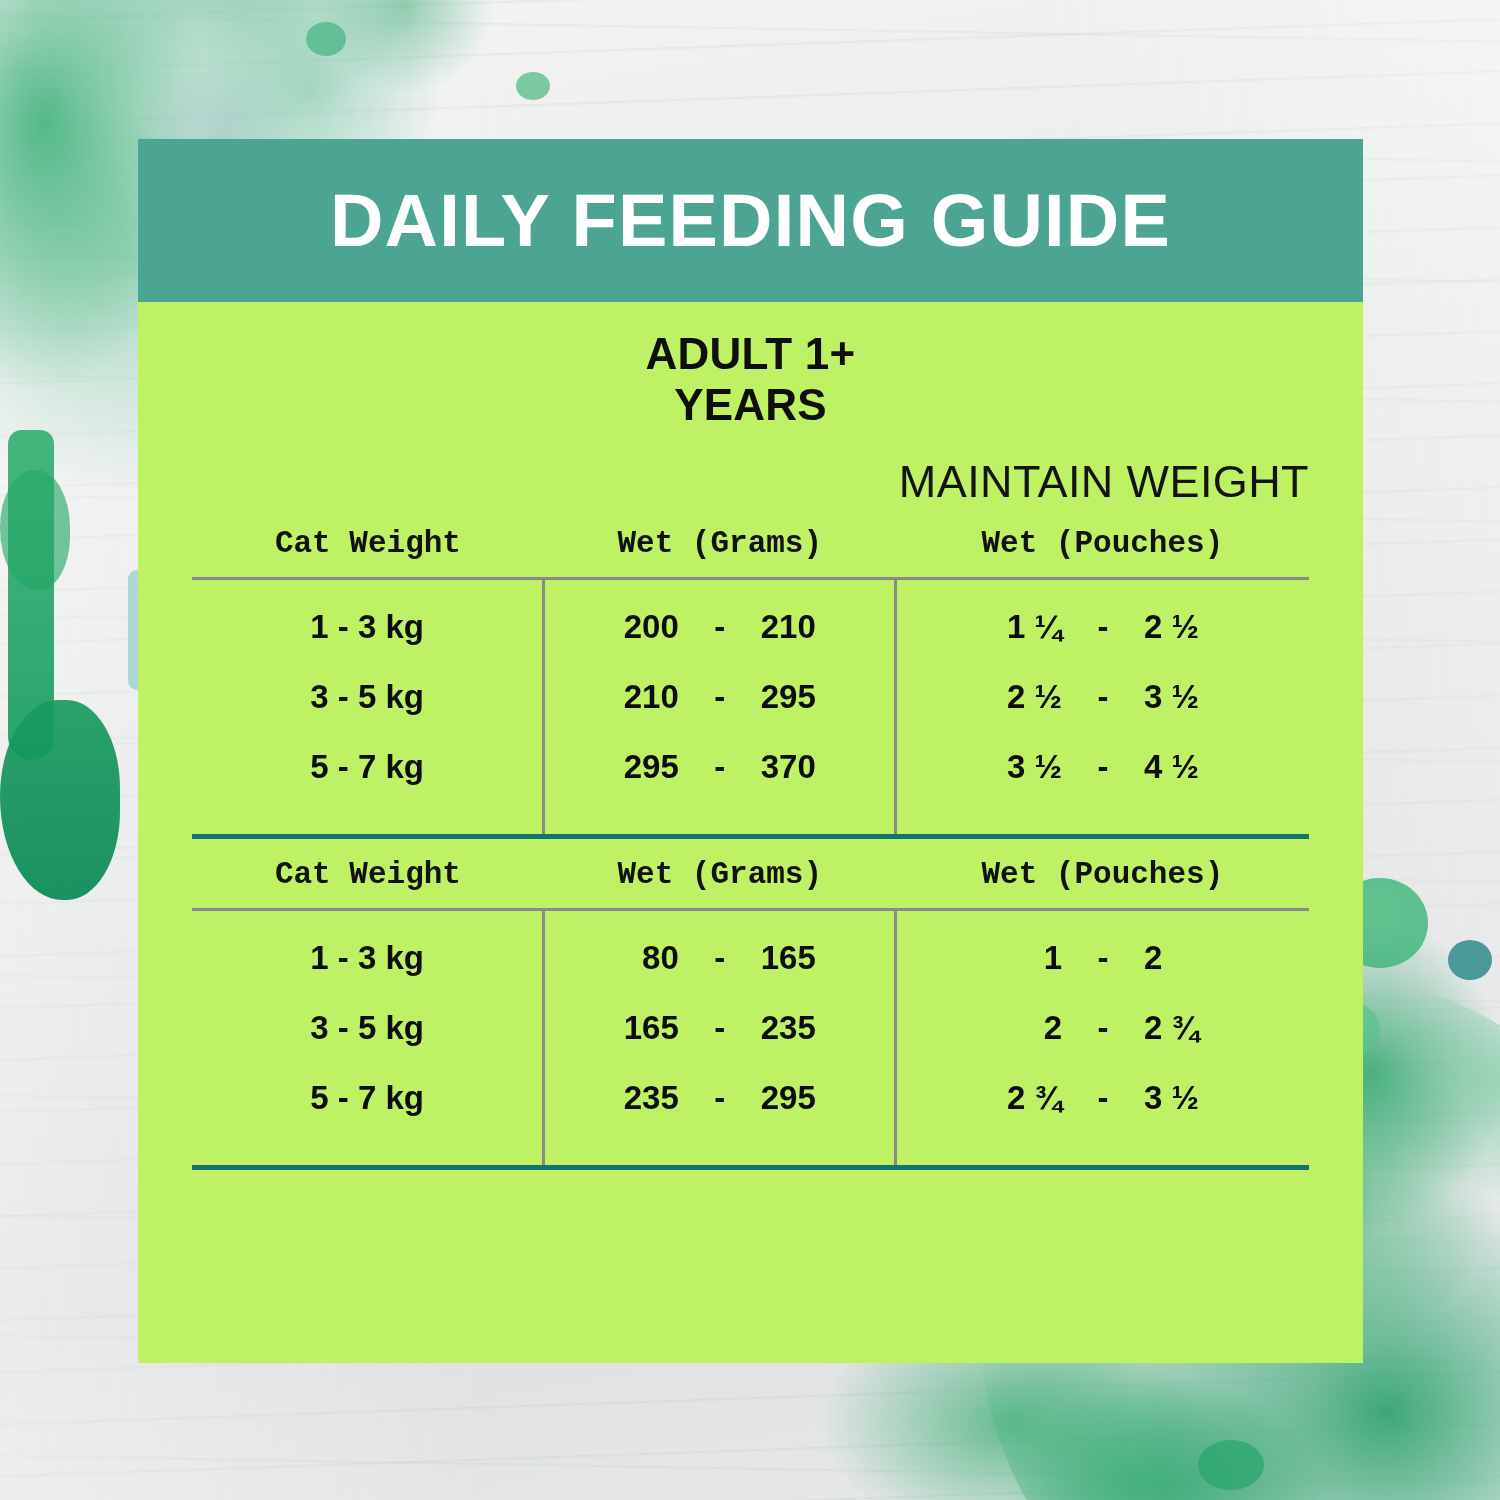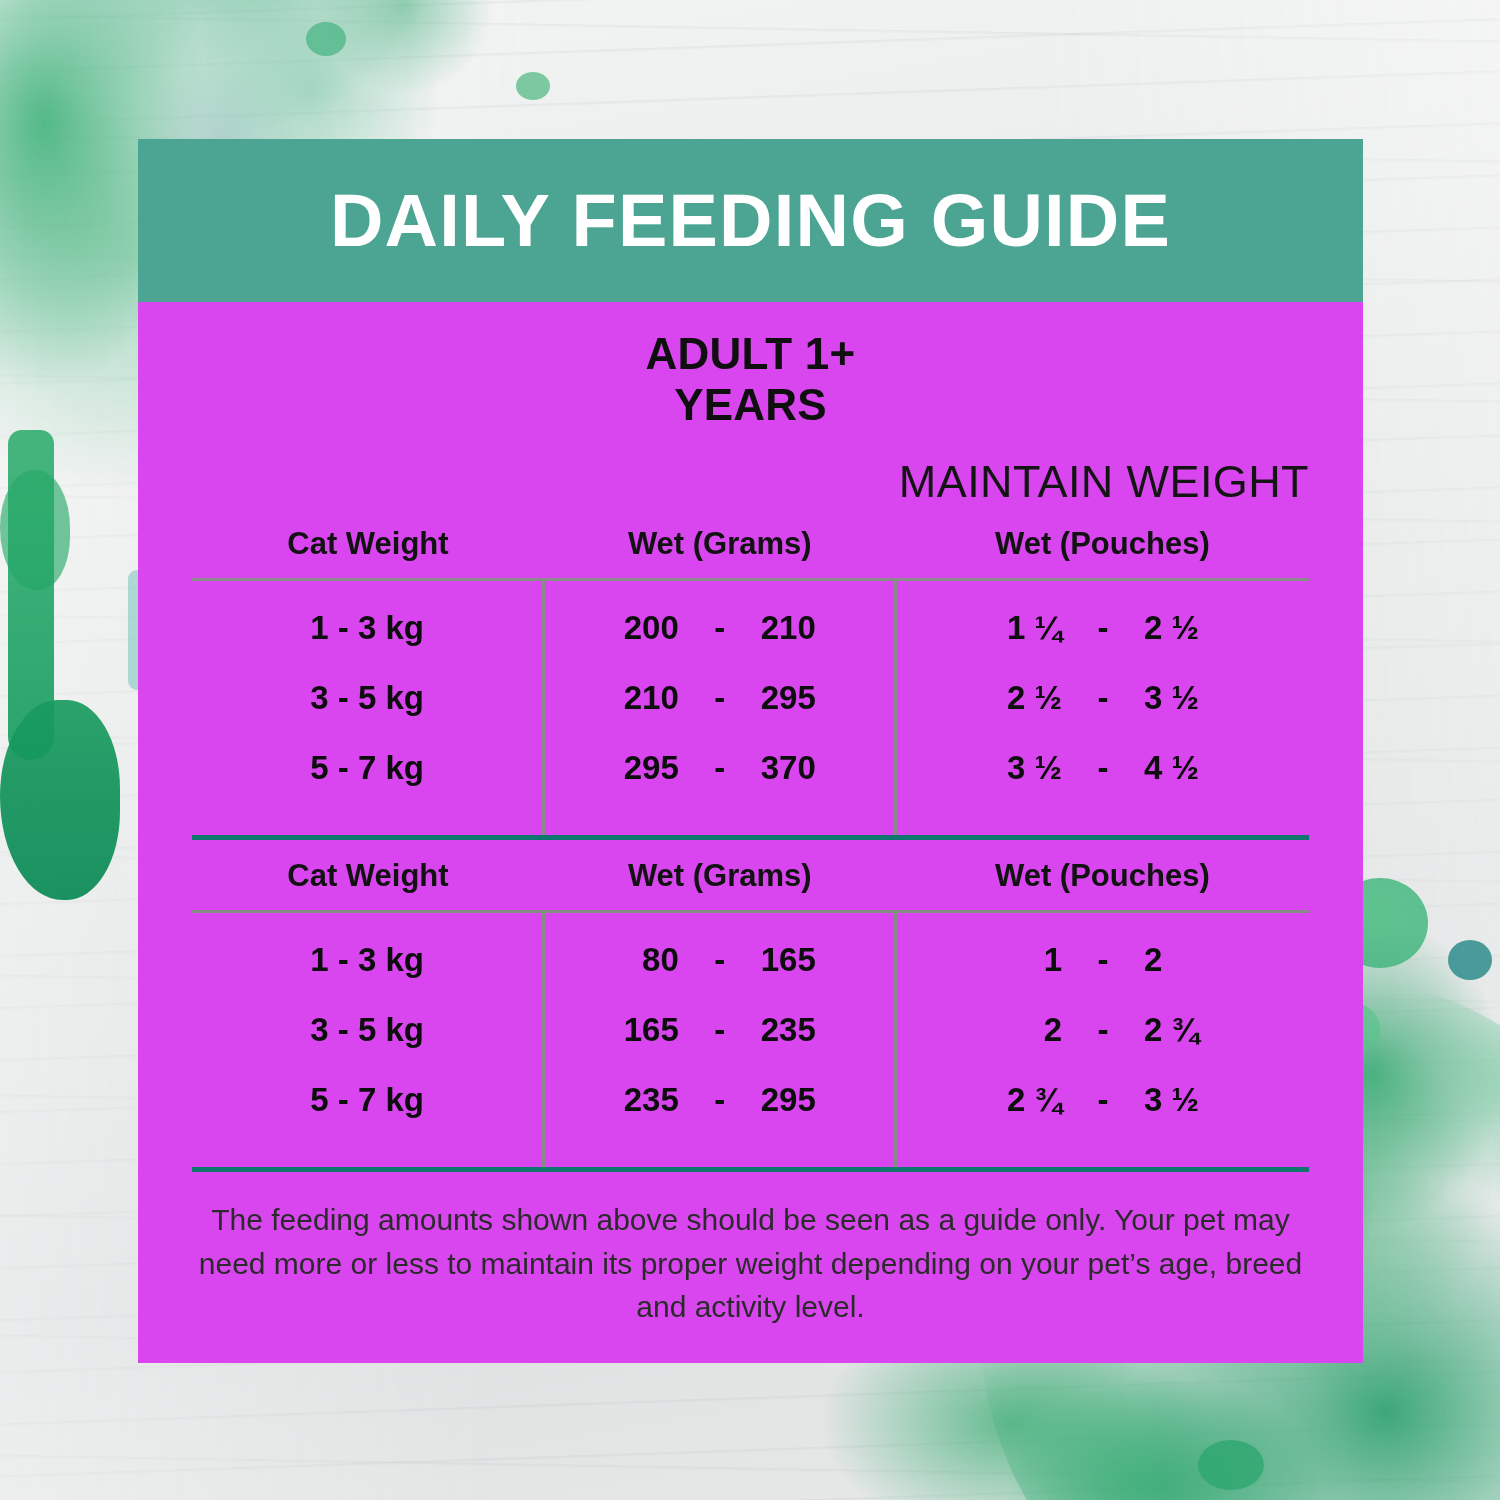"DAILY FEEDING GUIDE" .card { background: #d946ef -> #bef264 }
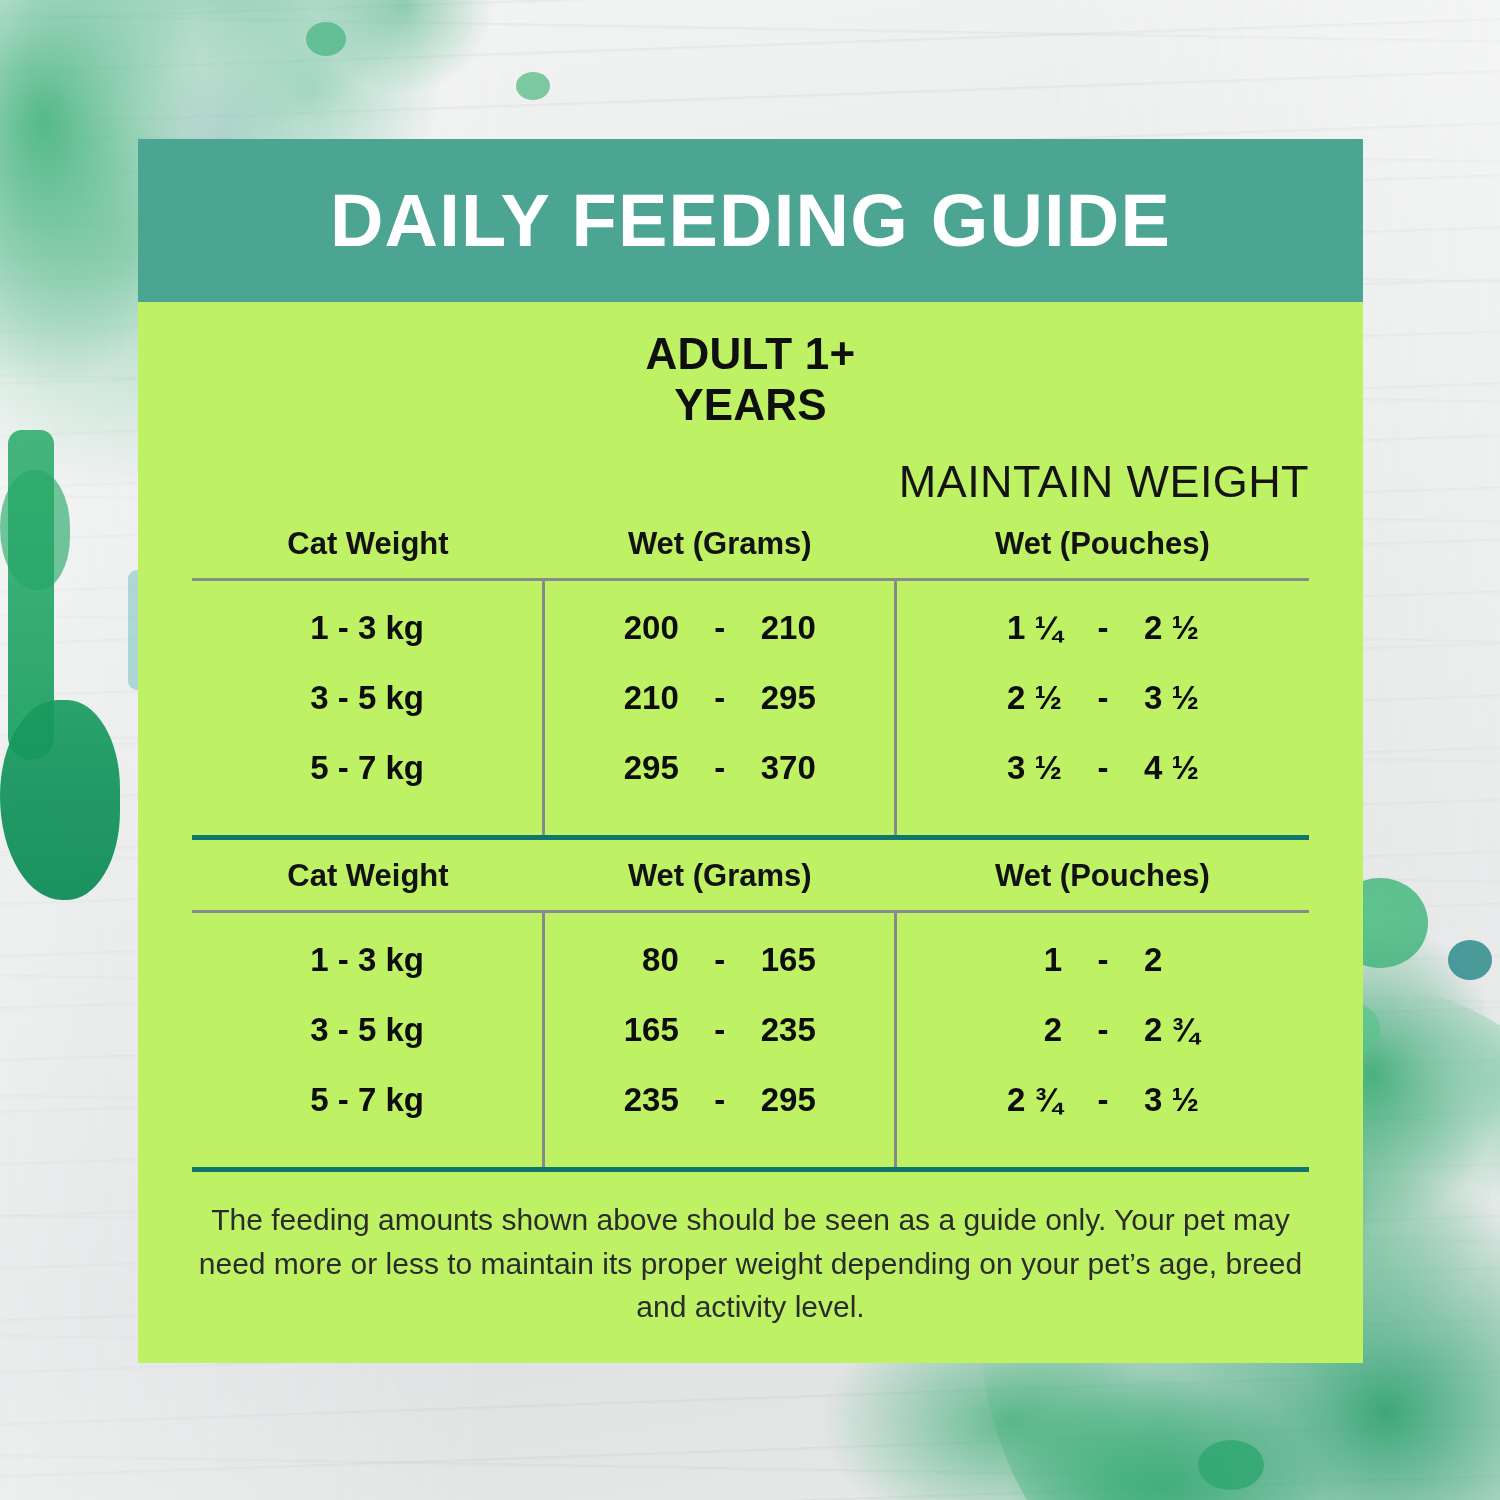"Cat Weight" .tbl th { font-family: none -> Liberation Mono, monospace }
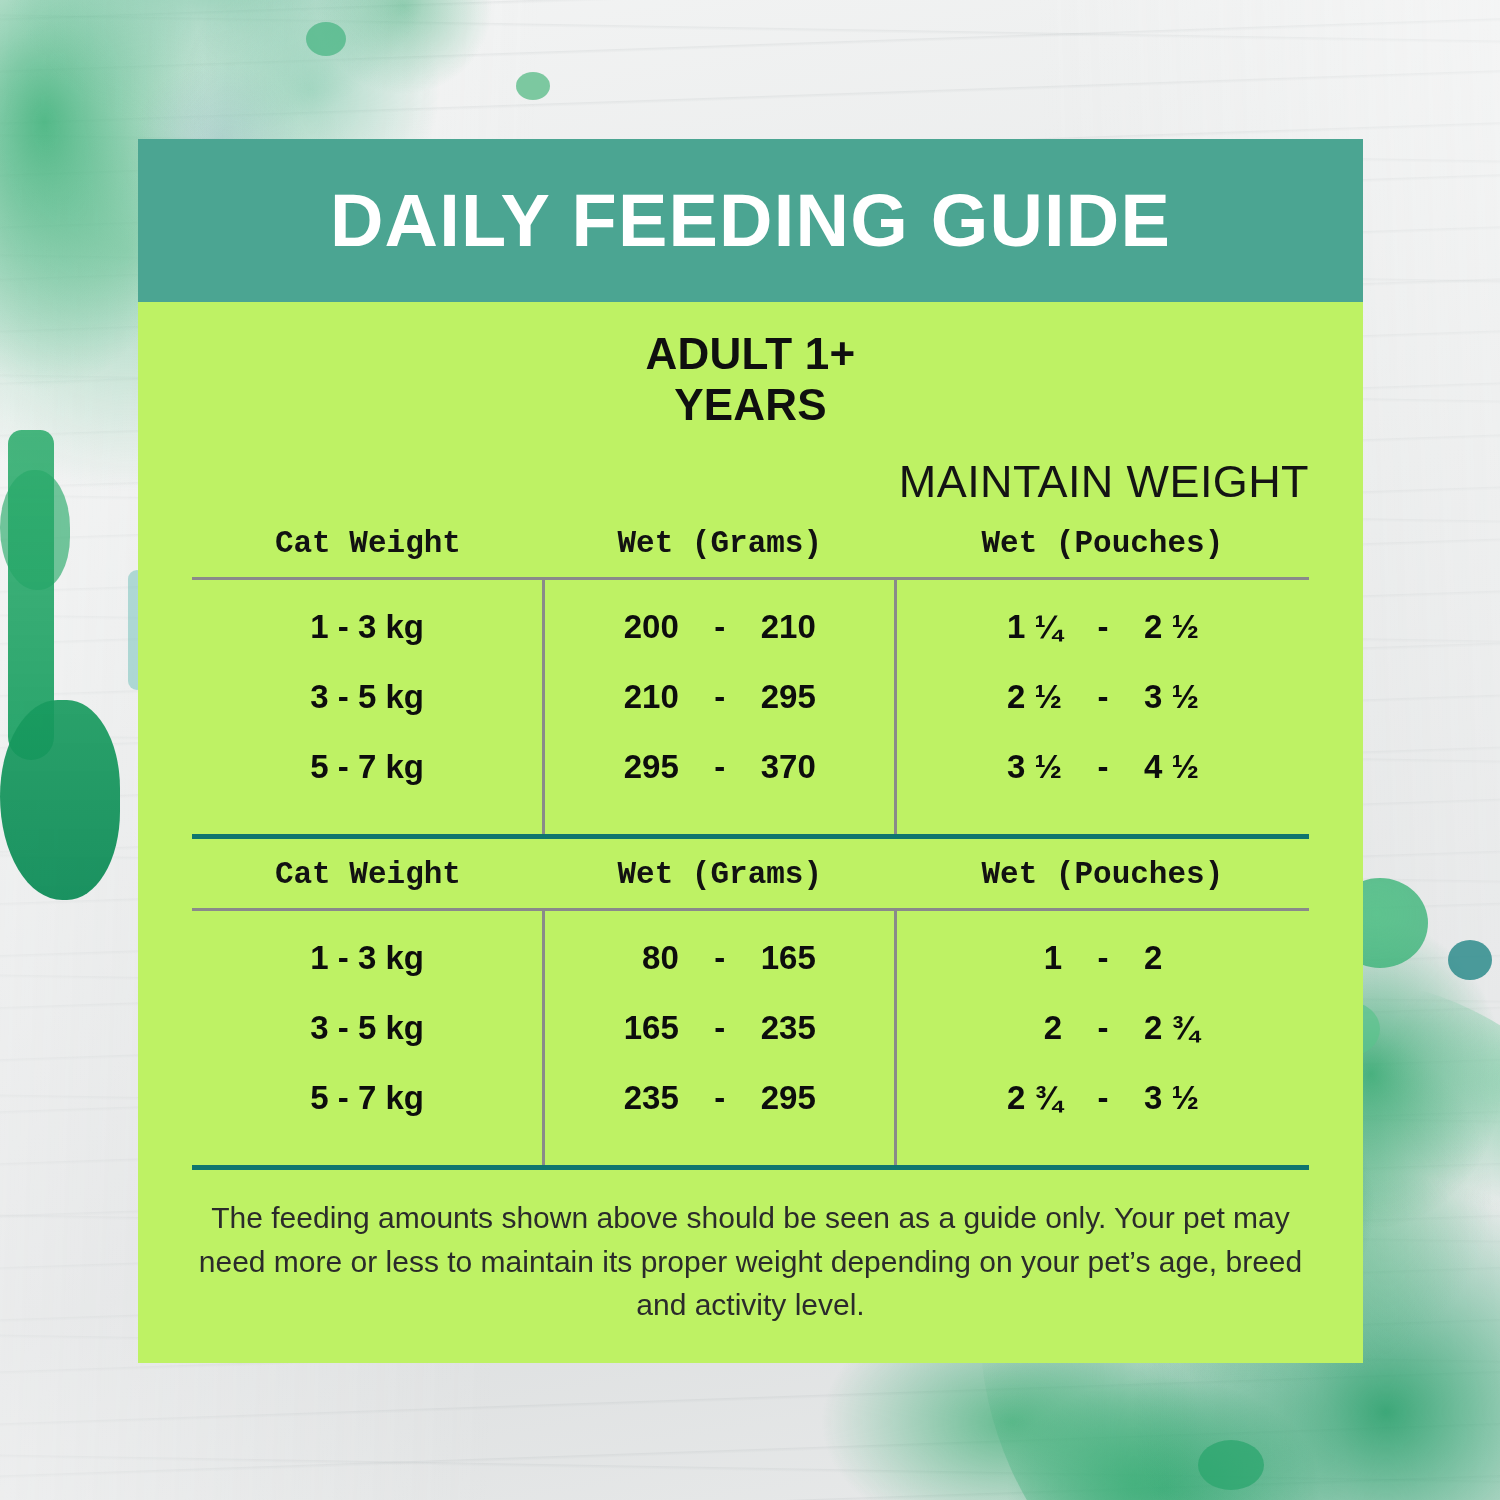"The feeding amounts shown above" div.note { html: <div>The feeding amounts shown above should be seen as a guide only. Your pet may need more or less to maintain its proper weight depending on your pet’s age, breed and activity level.</div> -> none }
